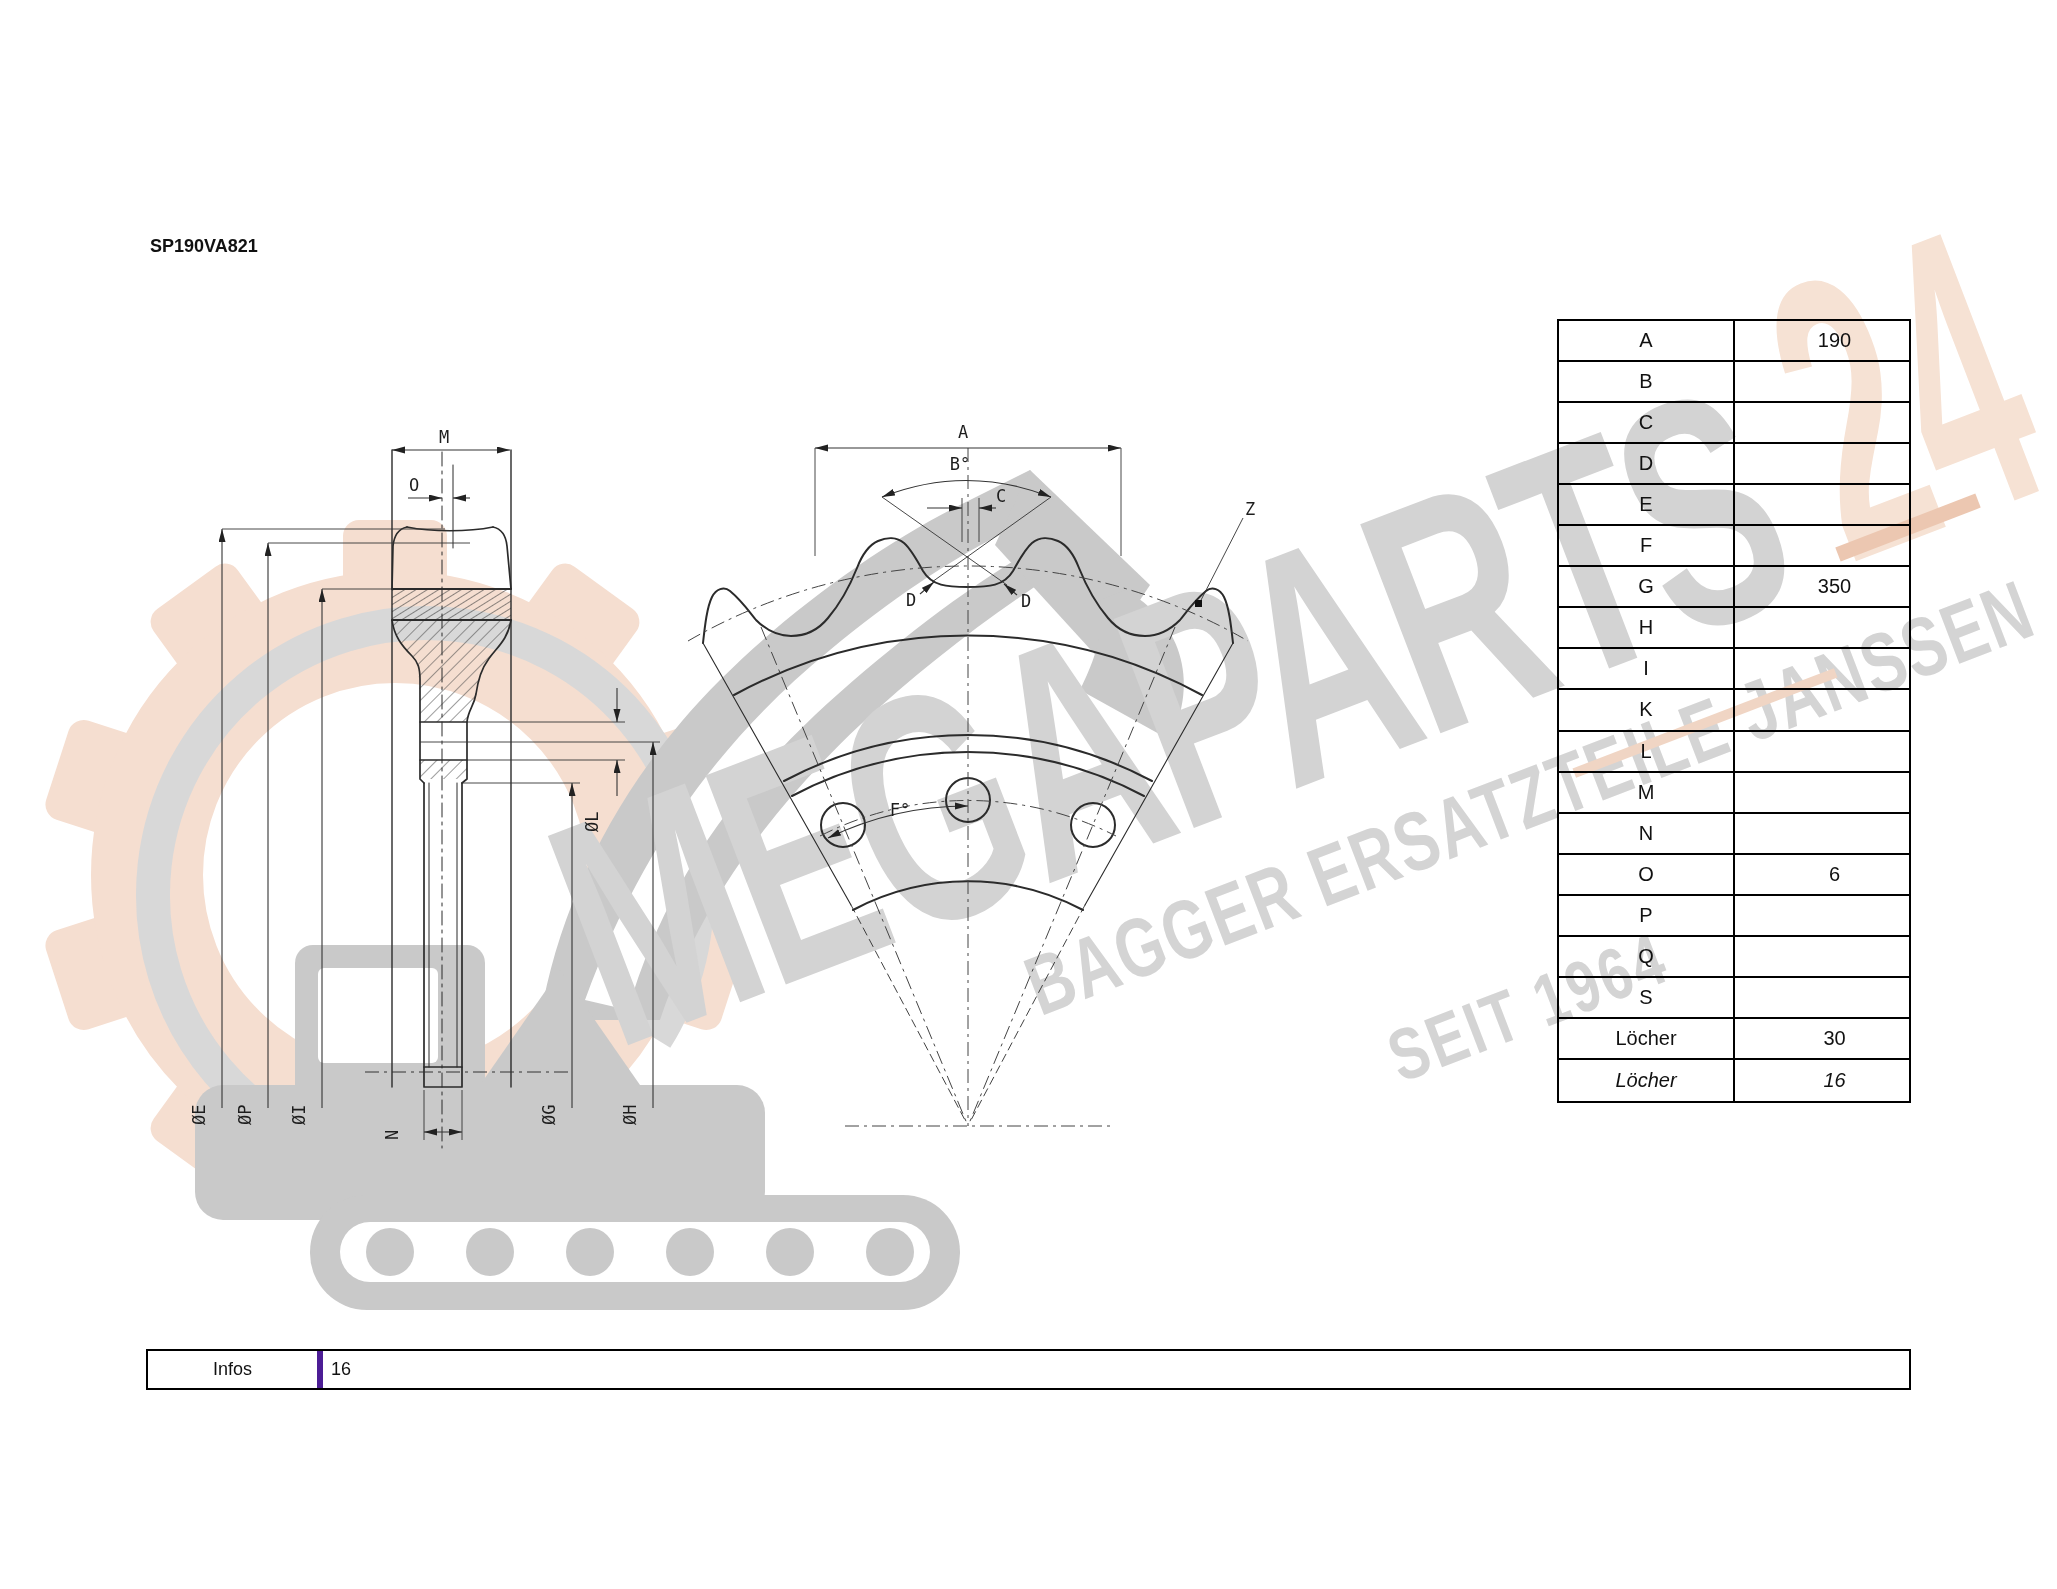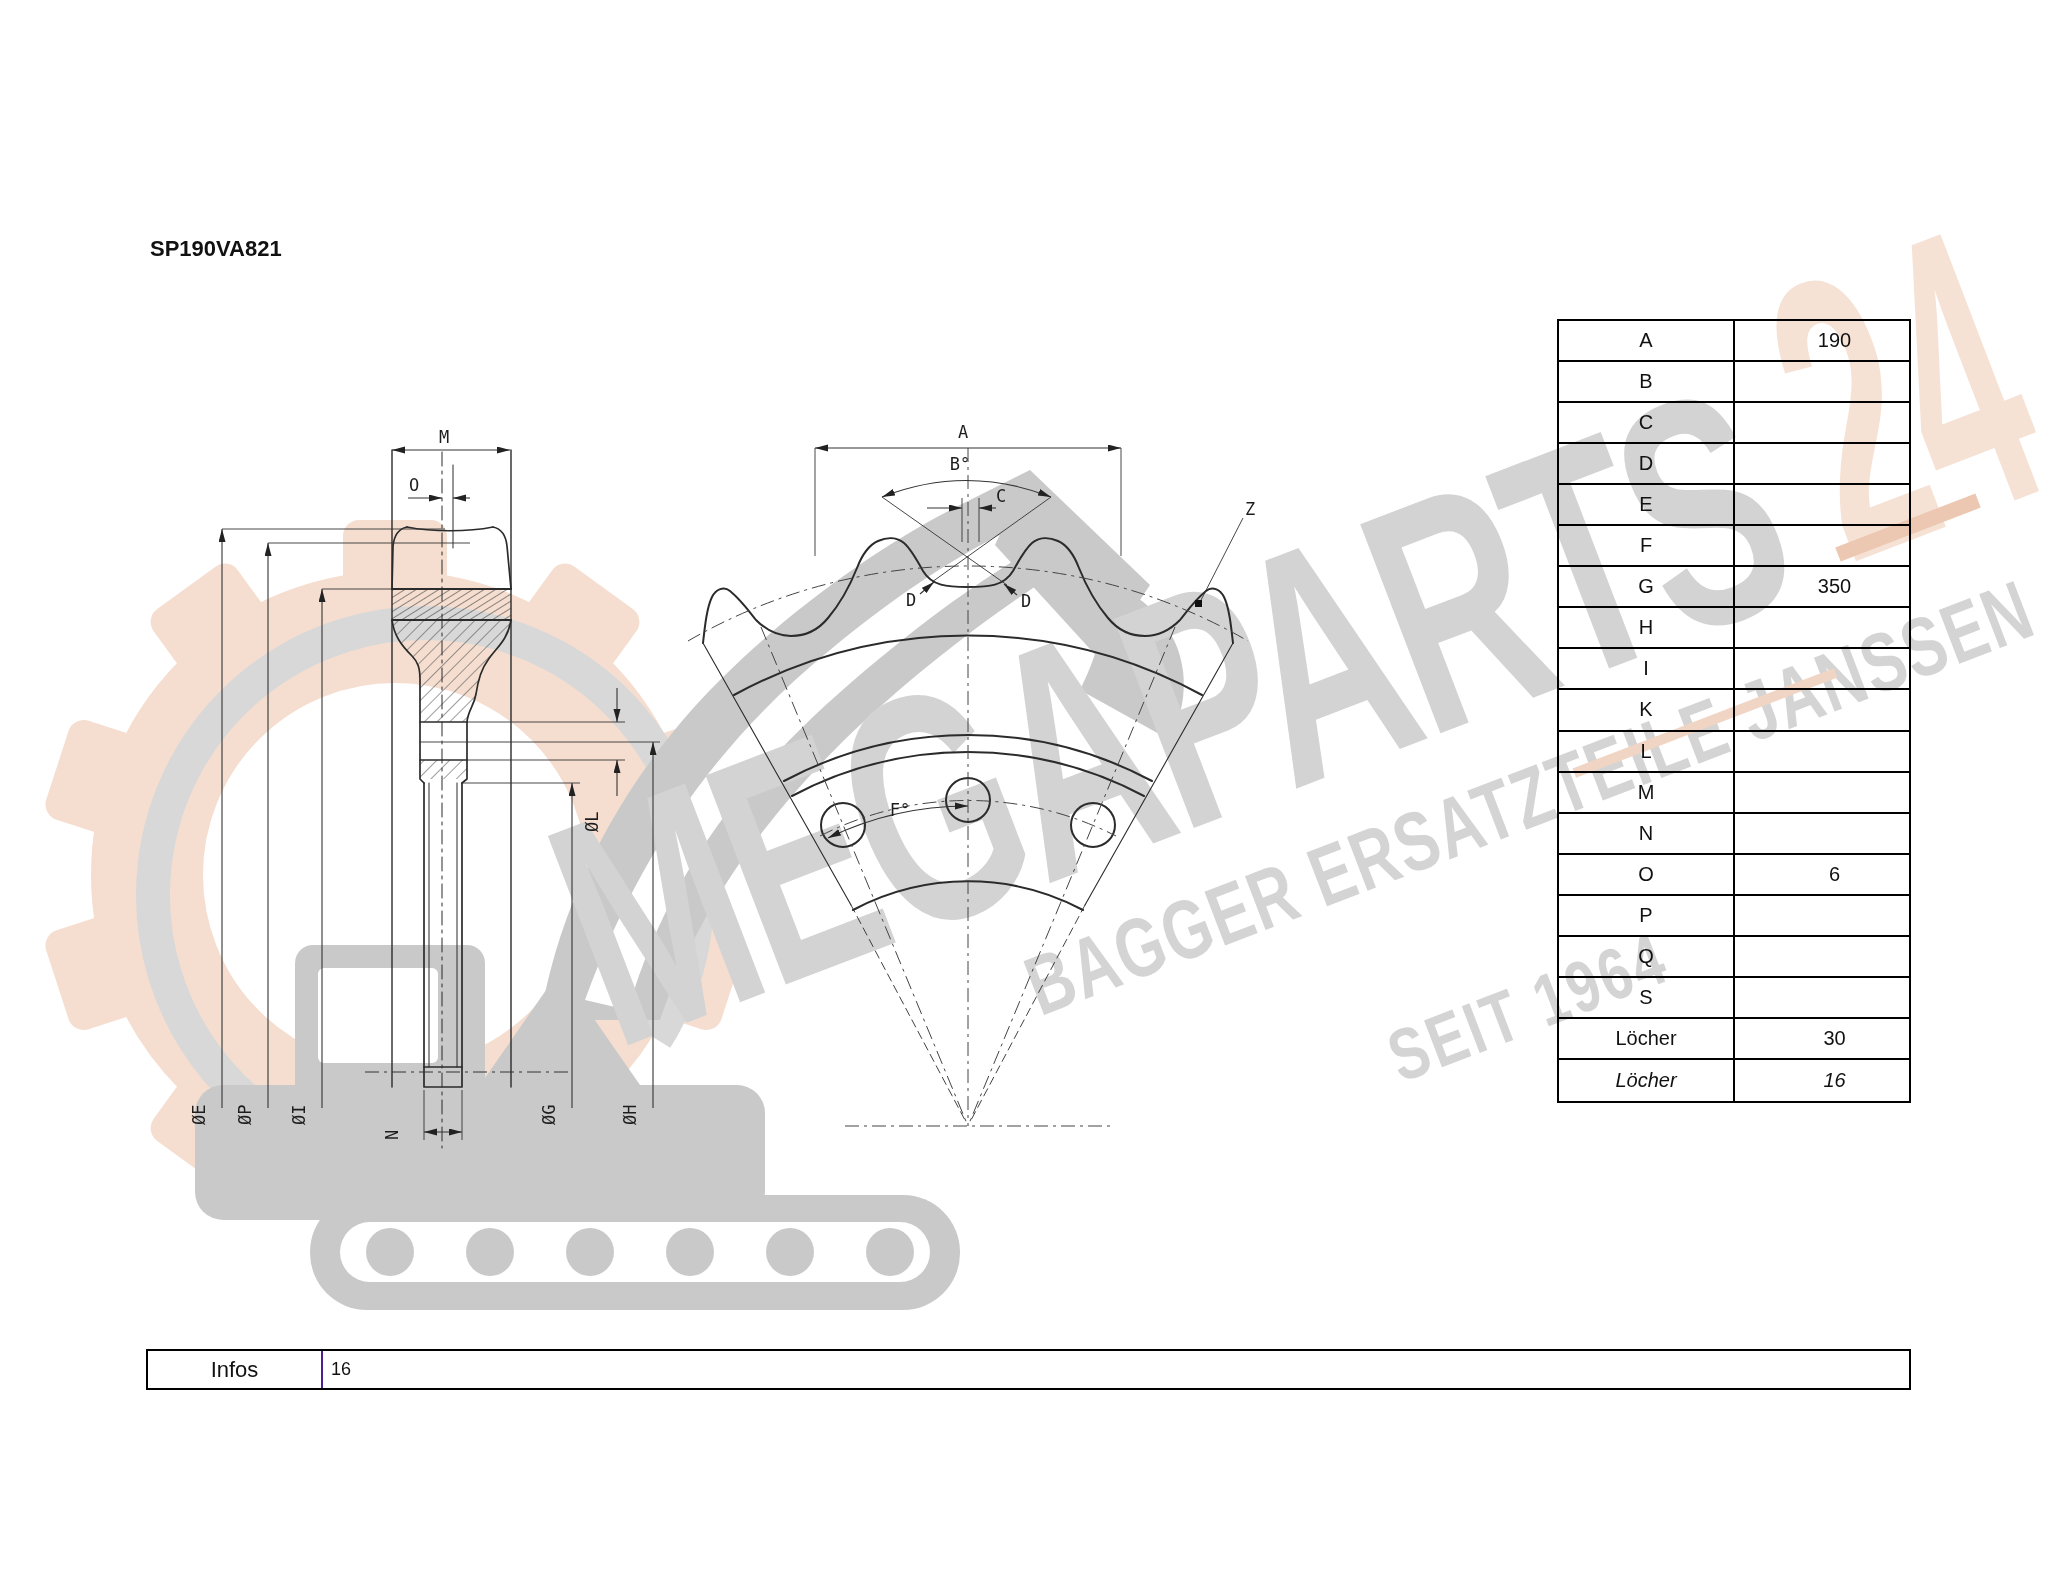"SP190VA821" .title { font-size: 22px -> 18px }
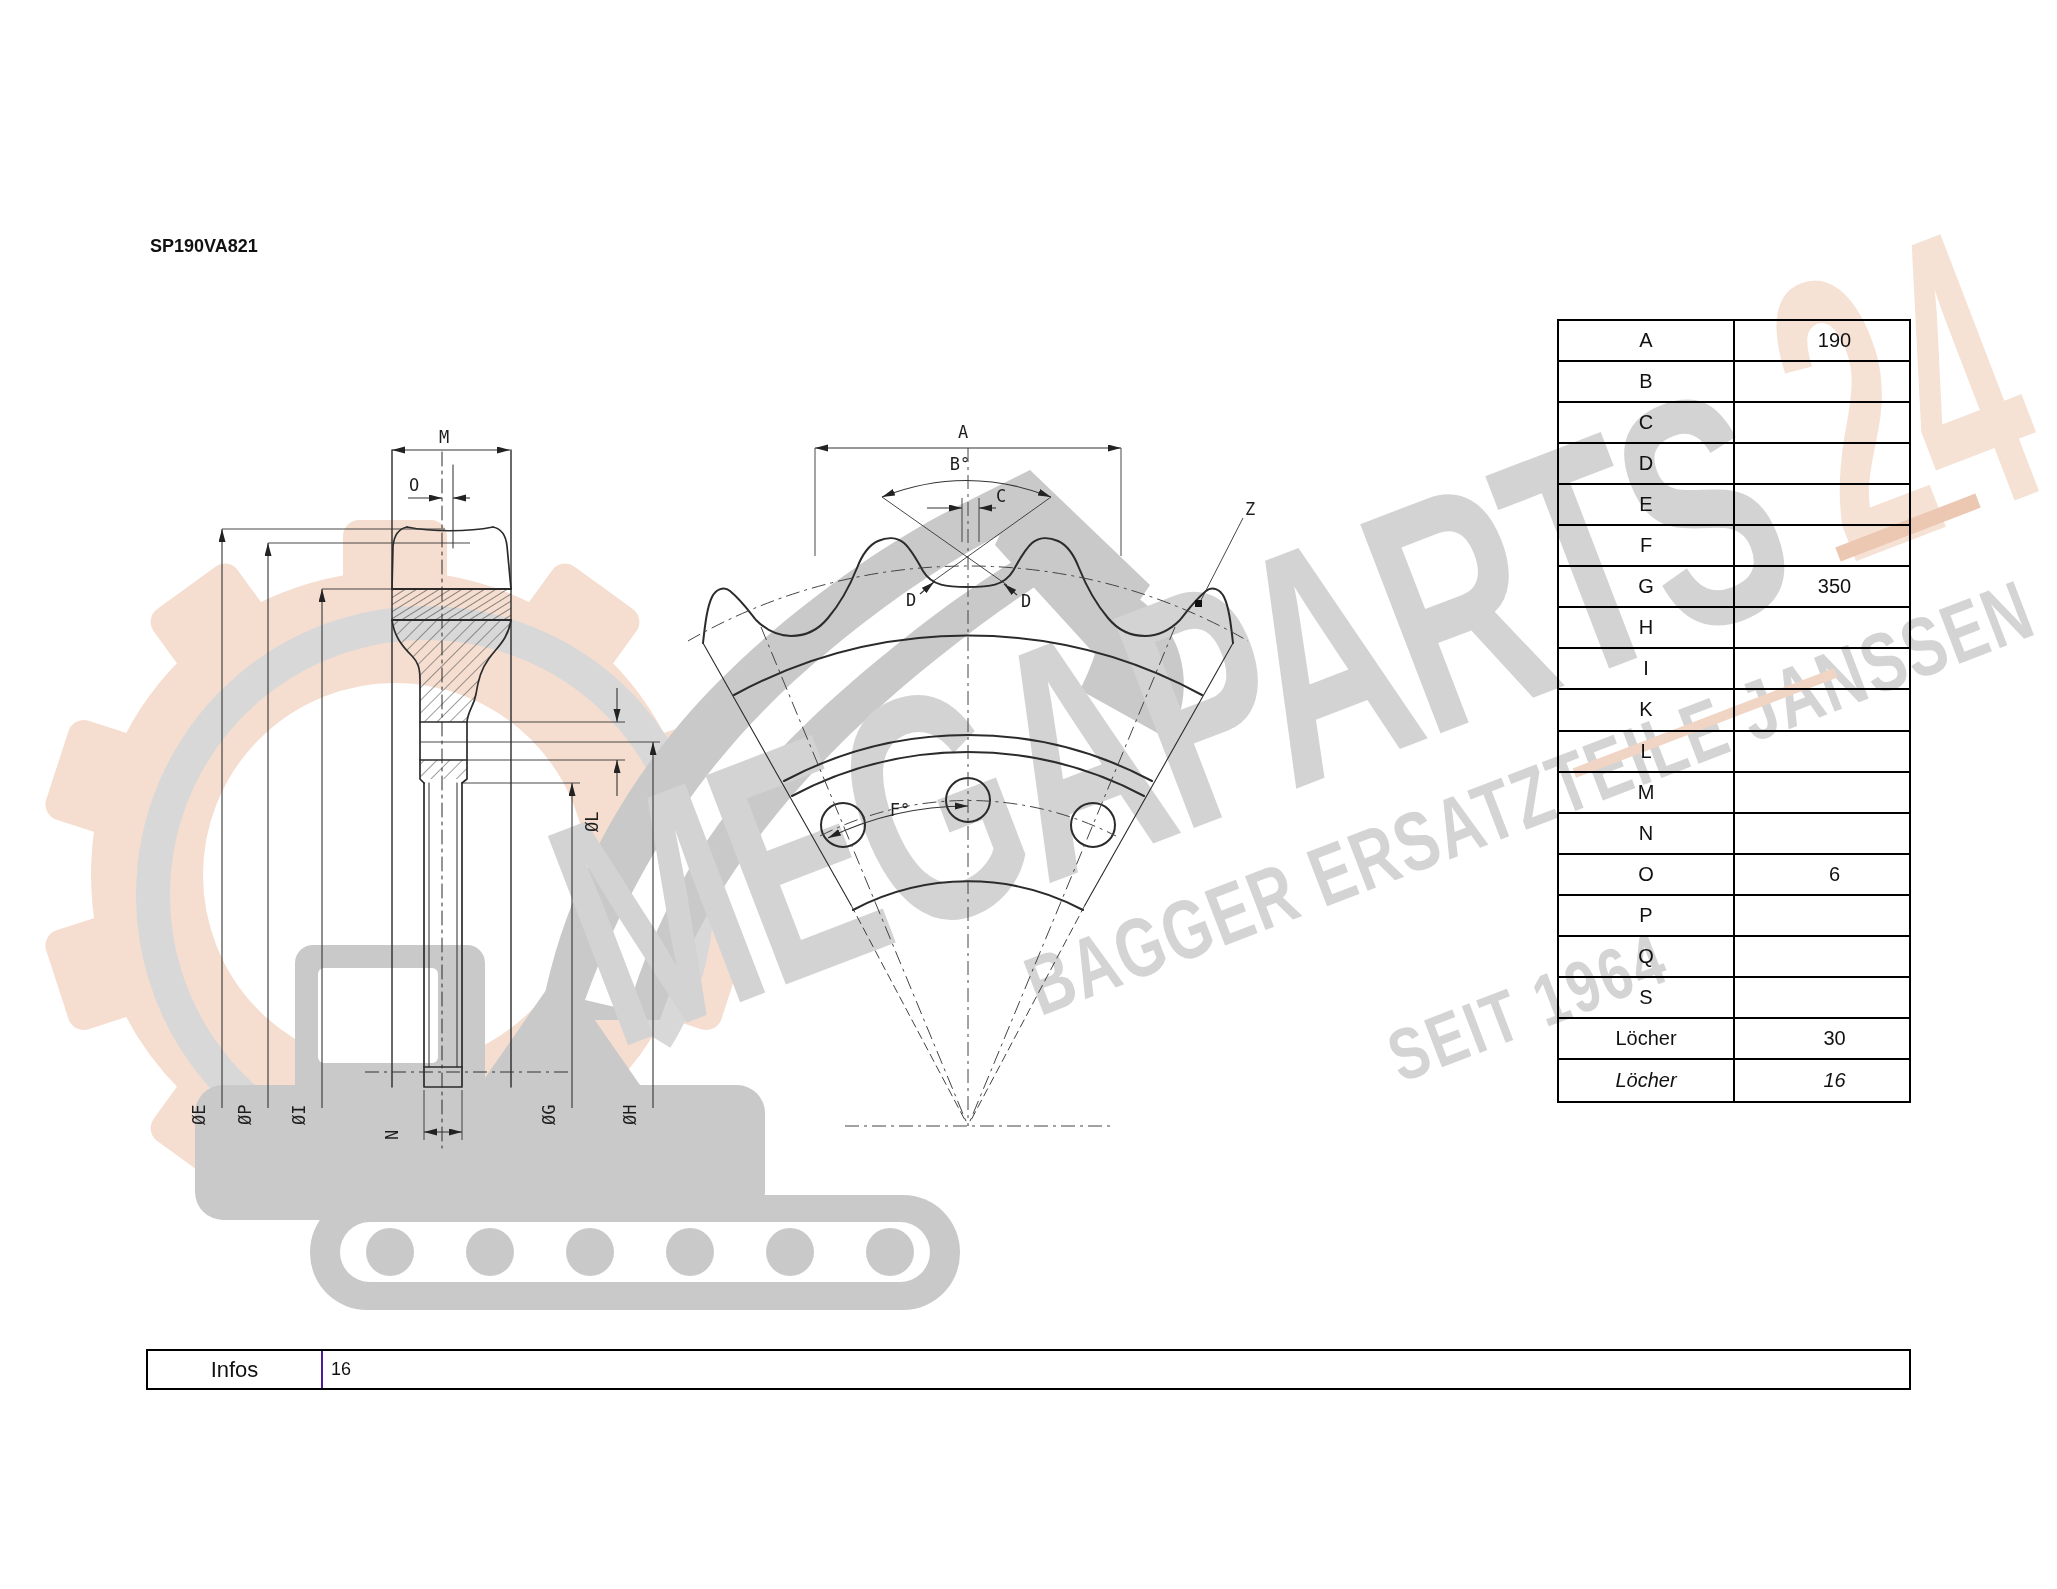"Infos" .infos-label { border-right: 2px solid #4c1d95 -> 6px solid #4c1d95; font-size: 22px -> 18px }
